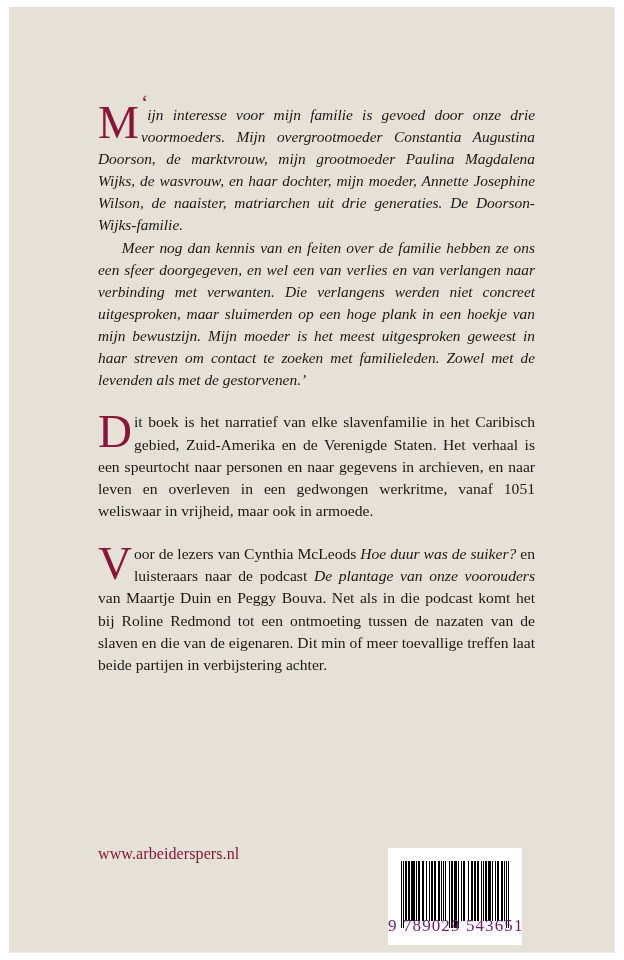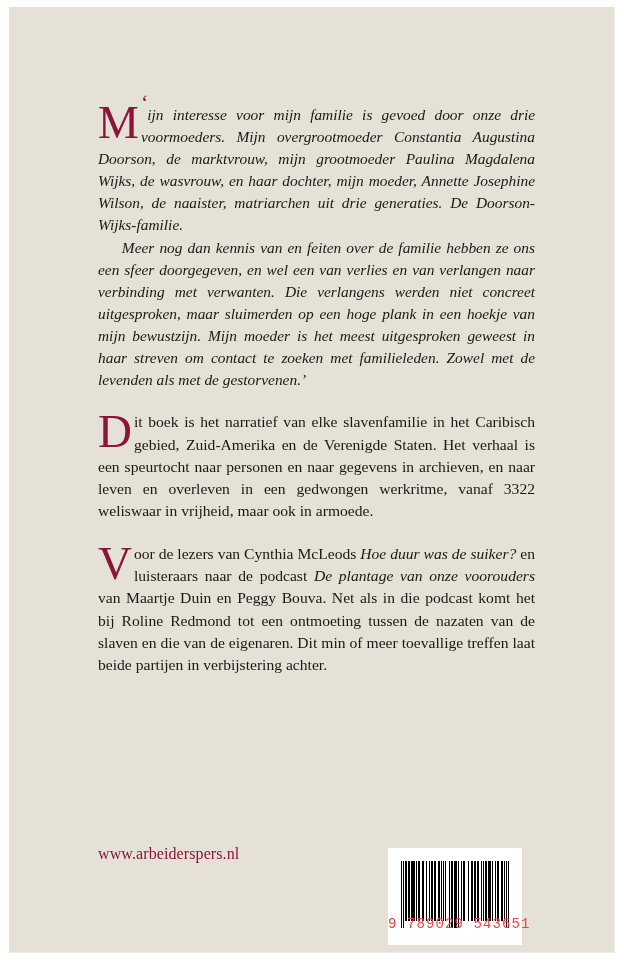"it boek is het narratief" span { text: 3322 -> 1051 }
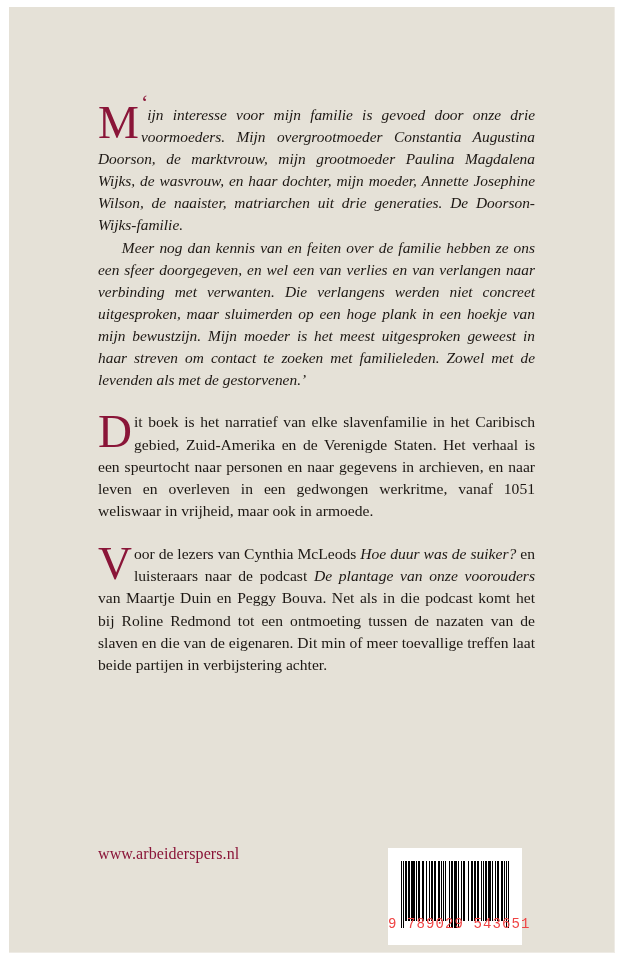"9 789029 543651" .barcode-digits { color: #ef4444 -> #701a75; font-family: Liberation Mono, monospace -> Liberation Serif, serif; font-size: 14px -> 17px }
